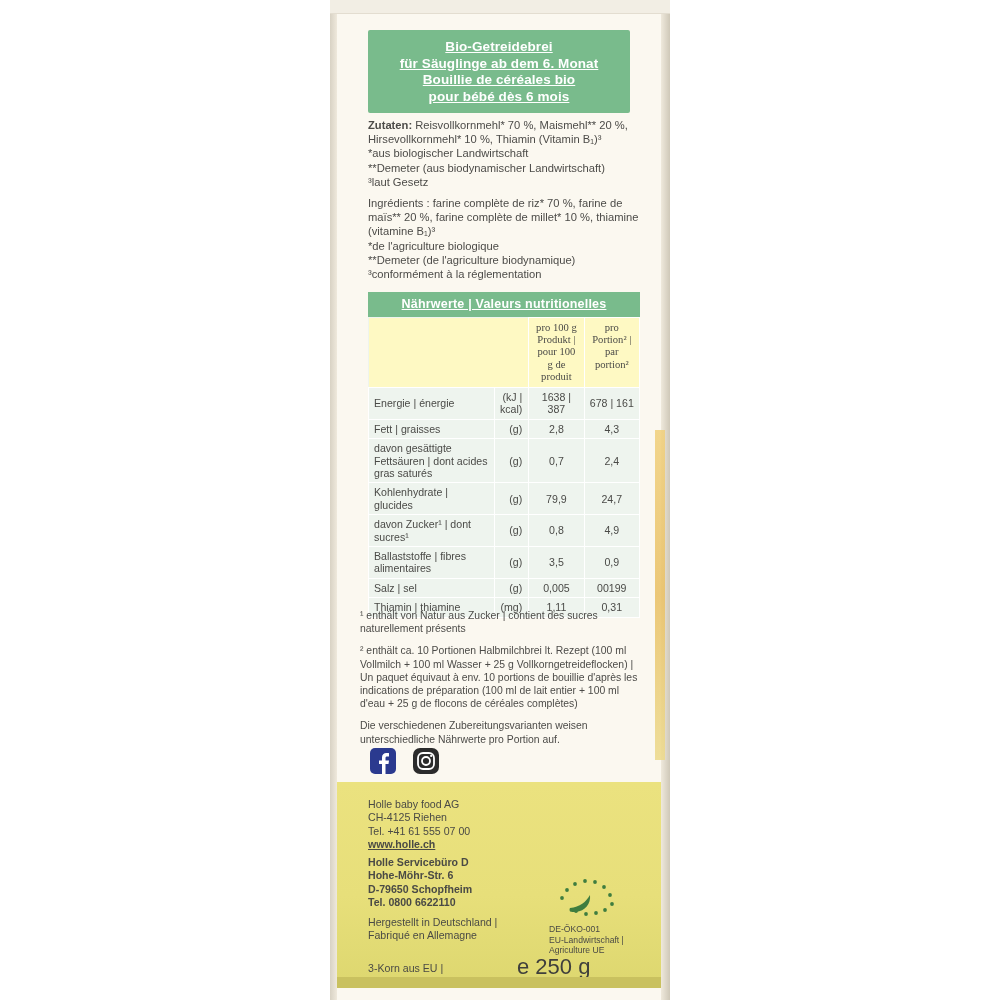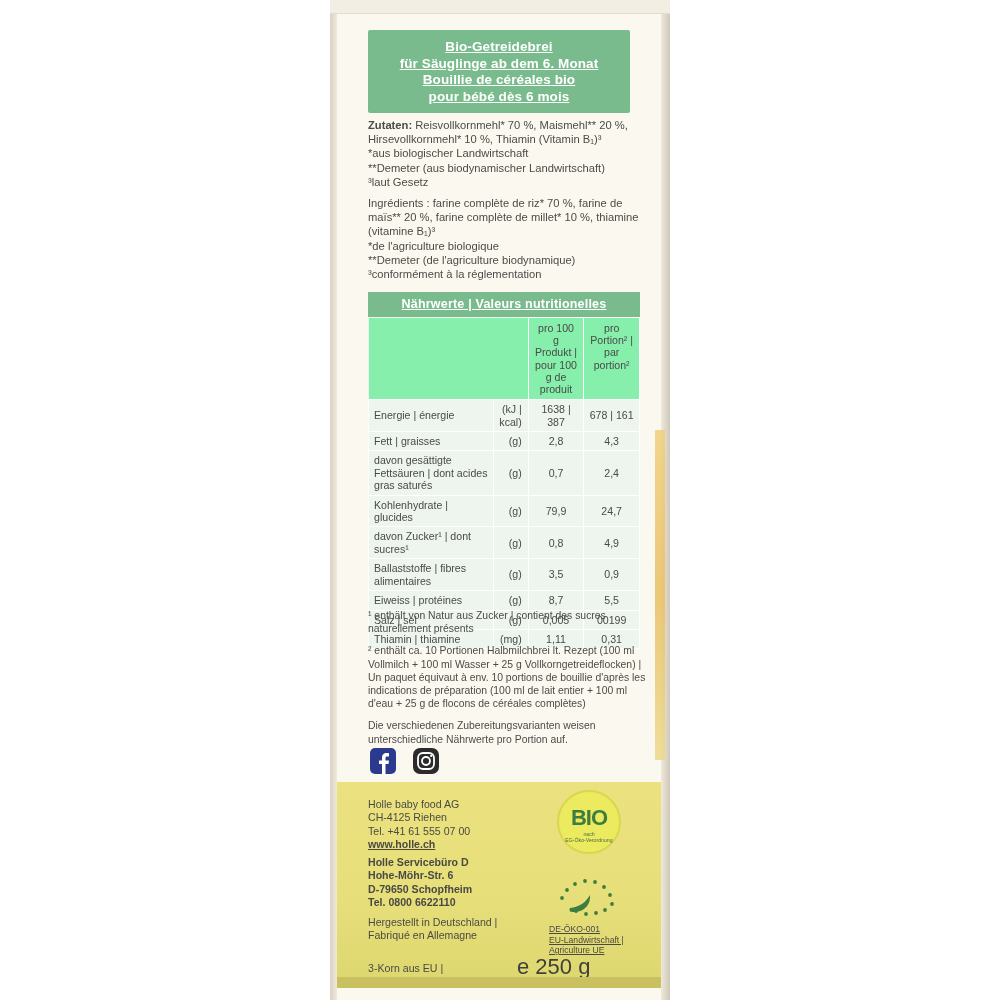"pro 100 g Produkt |" table.nut tr.head td { background: #86efac -> #fef9c3; font-family: none -> Liberation Serif, serif }
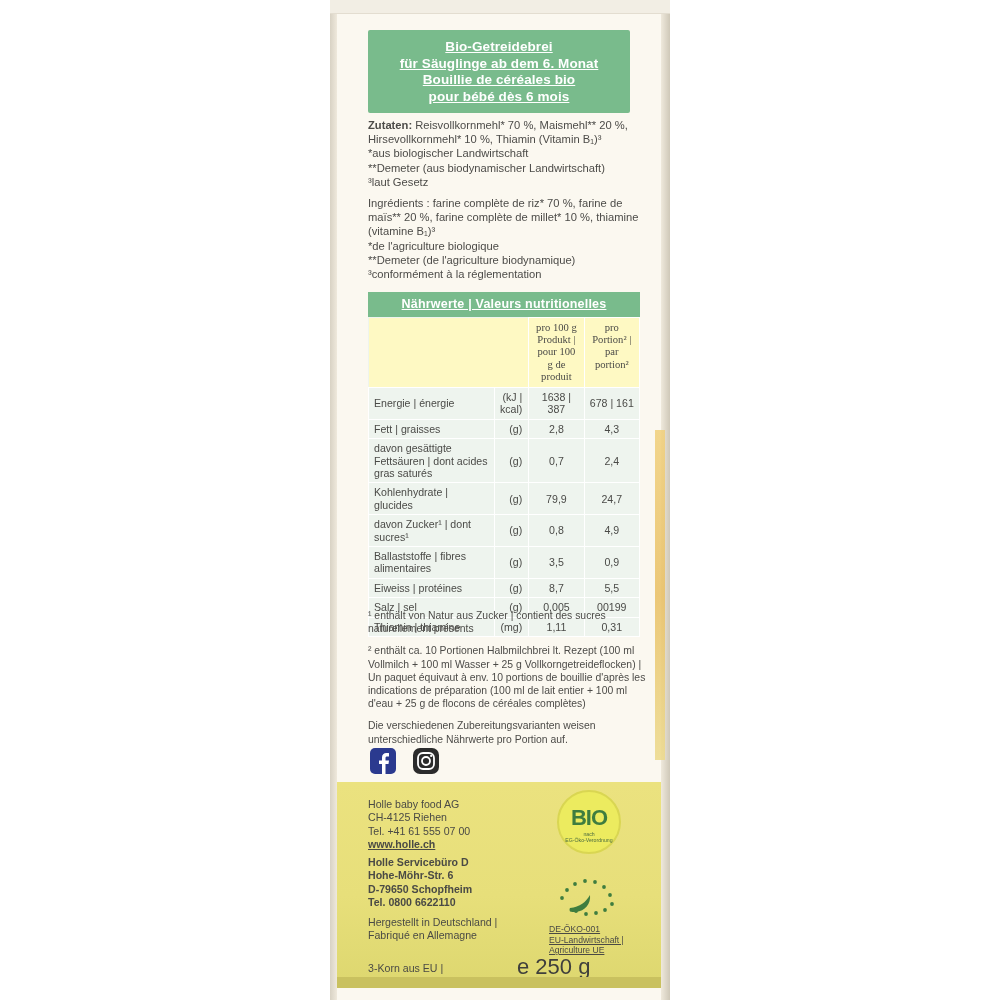"Eiweiss | protéines" tr { html: <tr> <td>Eiweiss | protéines</td> <td>(g)</td> <td>8,7</td> <td>5,5</td> </tr> -> none }
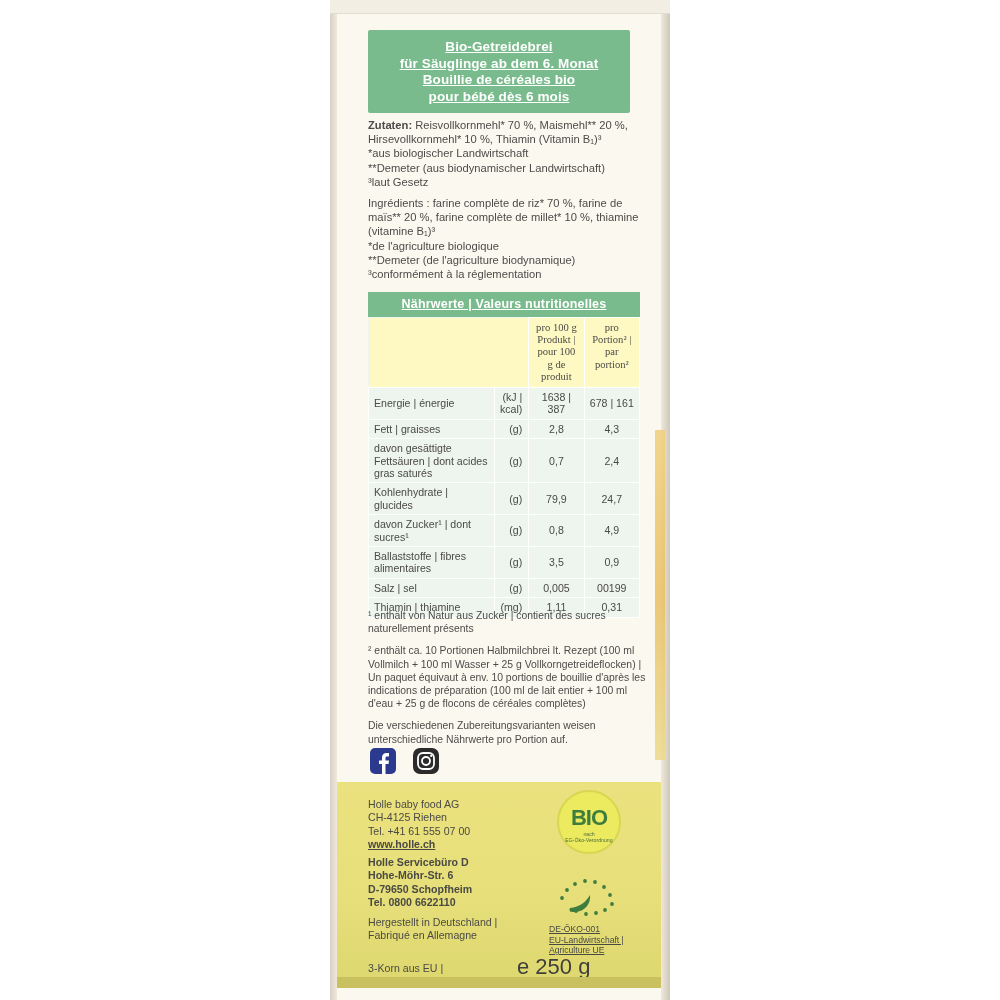"¹ enthält von Natur aus" #footnotes { left: 368px -> 360px }
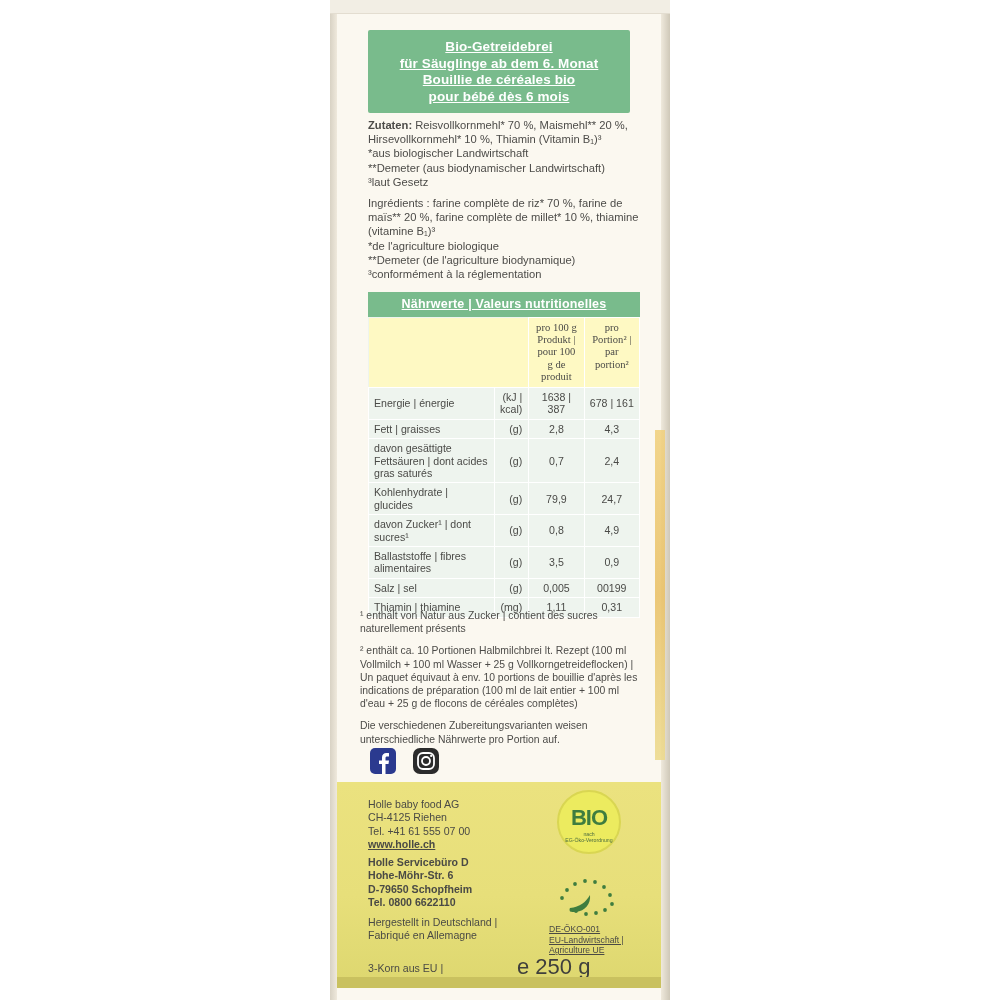"BIO" div { html: <div> <div>BIO</div> <div>nach EG-Öko-Verordnung</div> </div> -> none }
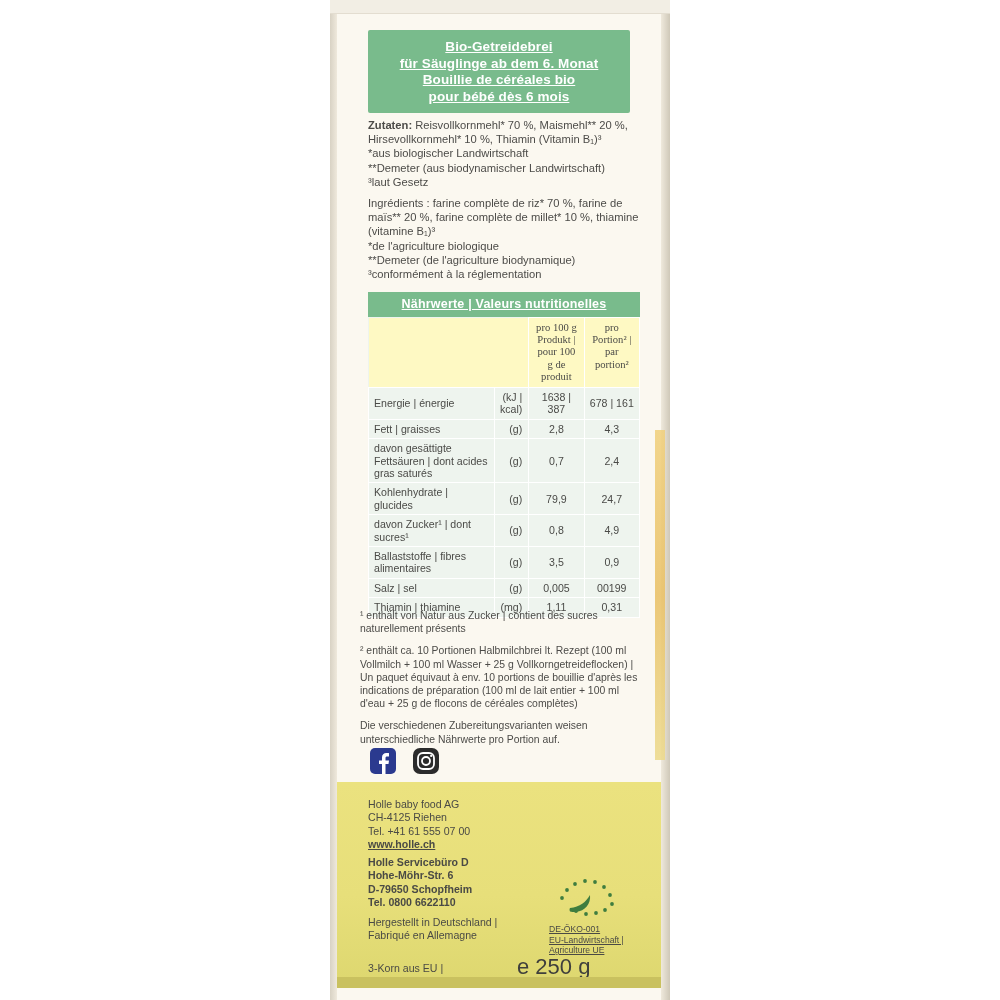"DE-ÖKO-001" div { text-decoration: underline -> none }
